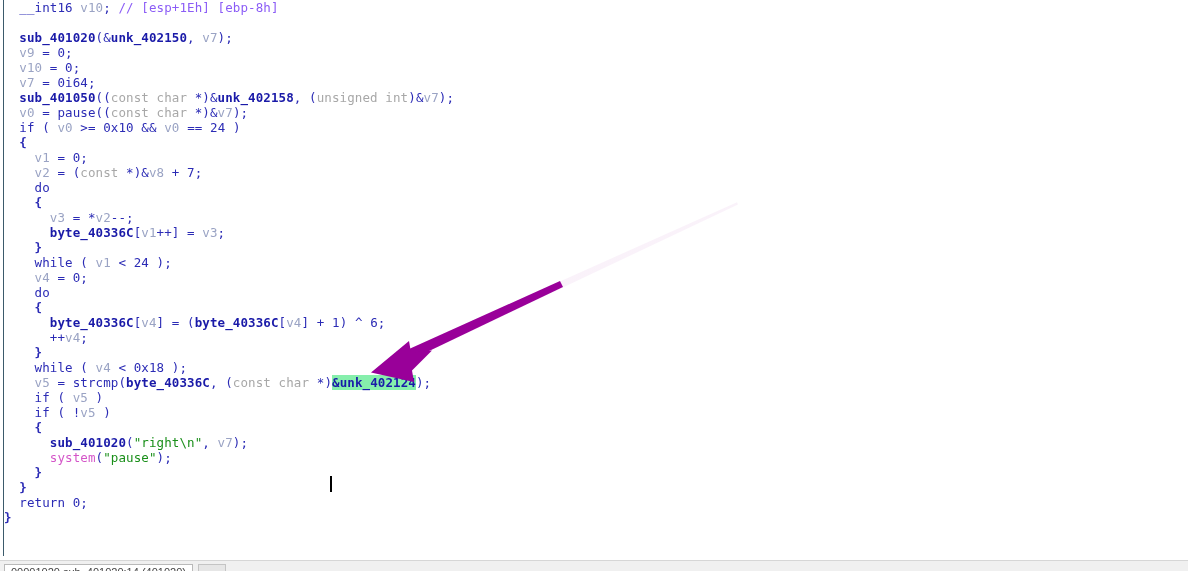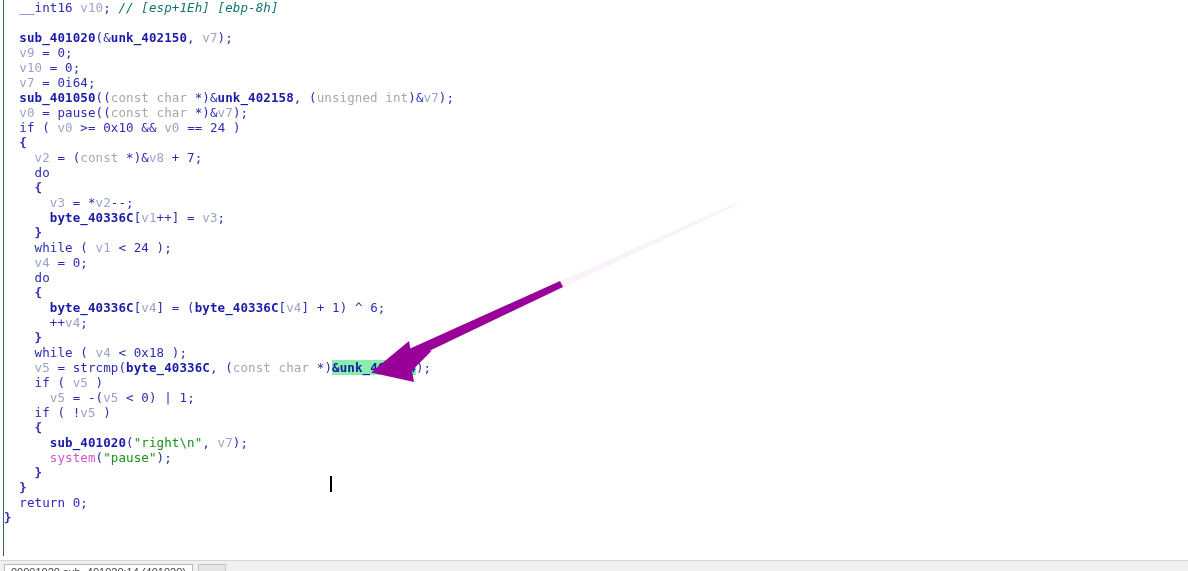"// [esp+1Eh] [ebp-8h]" .t-cmt { color: #0f766e -> #8b5cf6; font-style: italic -> none }
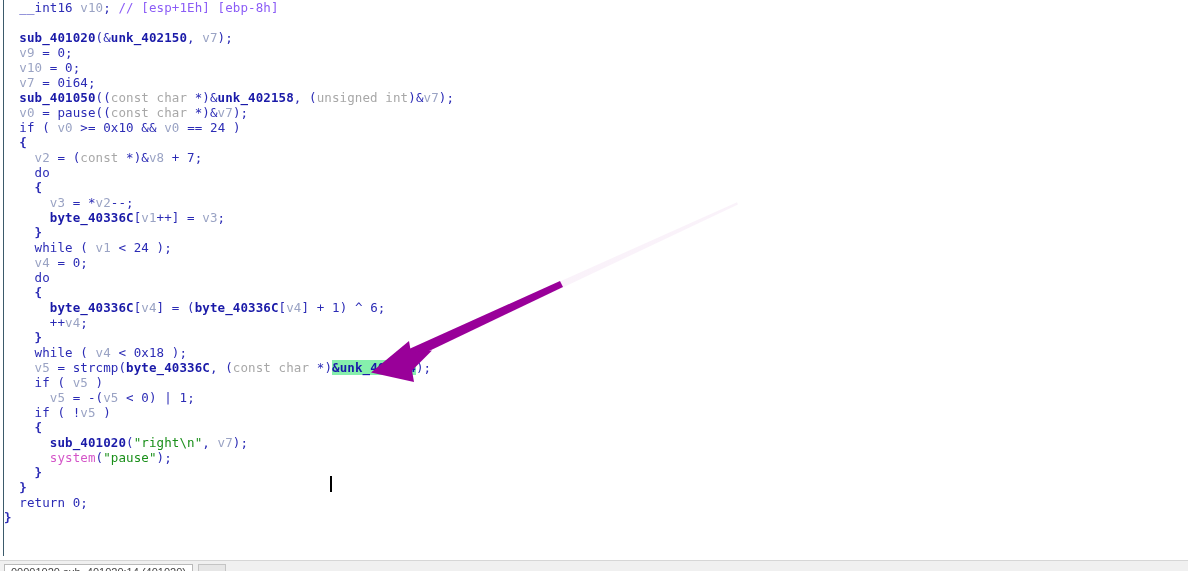"v1 = 0;" div.code-line { html: none -> <div><span> </span><span>v1</span><span> = </span><span>0</span><span>;</span></div> }
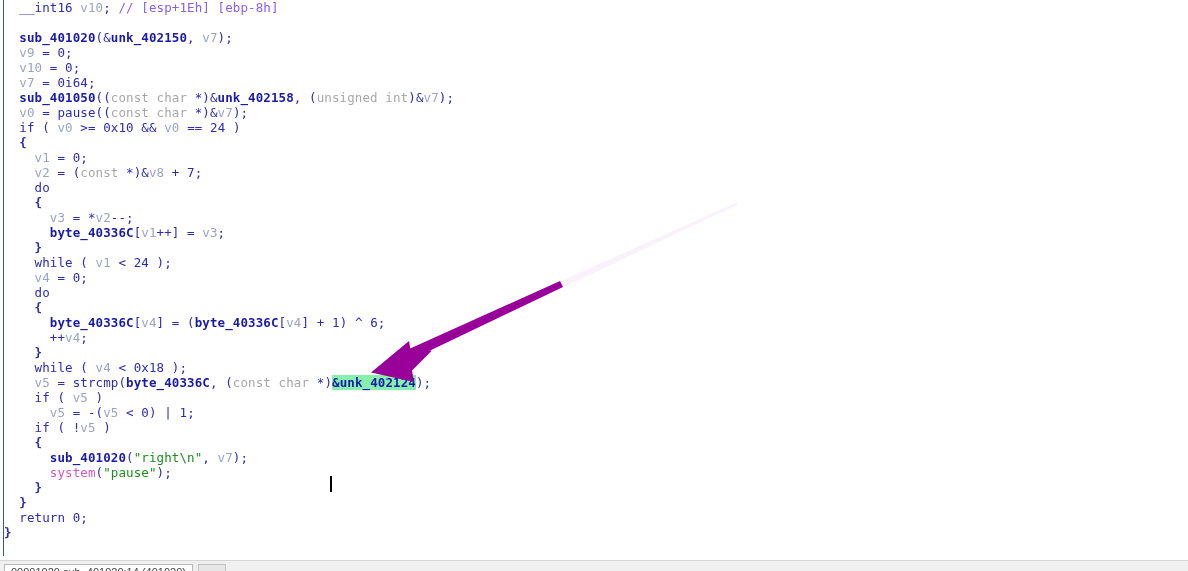"v5 = -(v5 < 0)" div.code-line { html: <div><span> </span><span>v5</span><span> = -(</span><span>v5</span><span> &lt; </span><span>0</span><span>) | </span><span>1</span><span>;</span></div> -> none }
